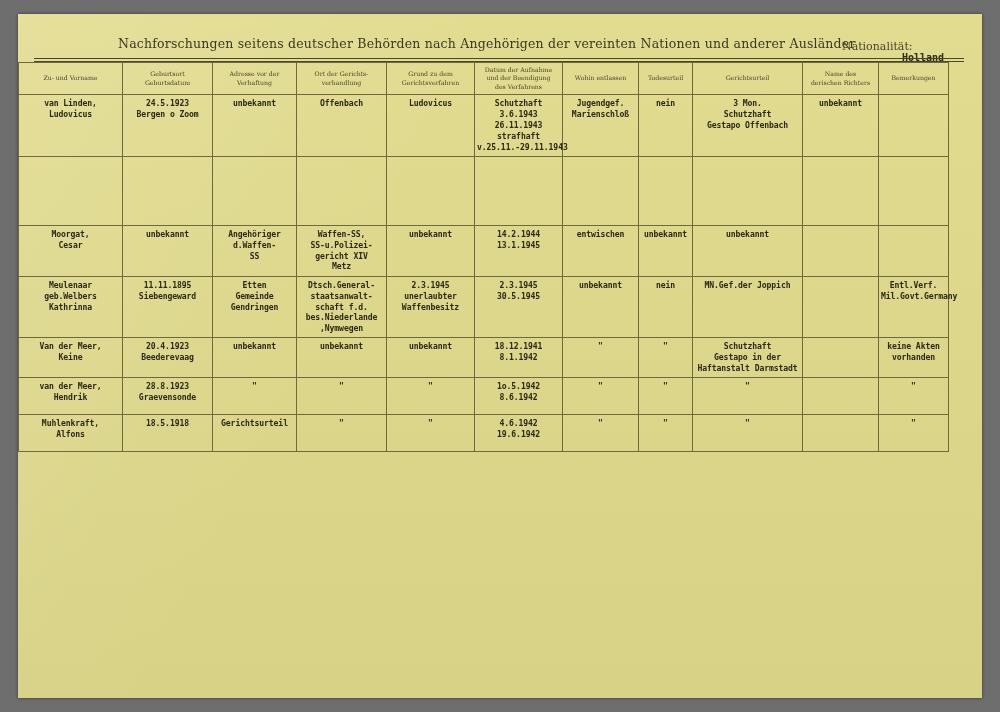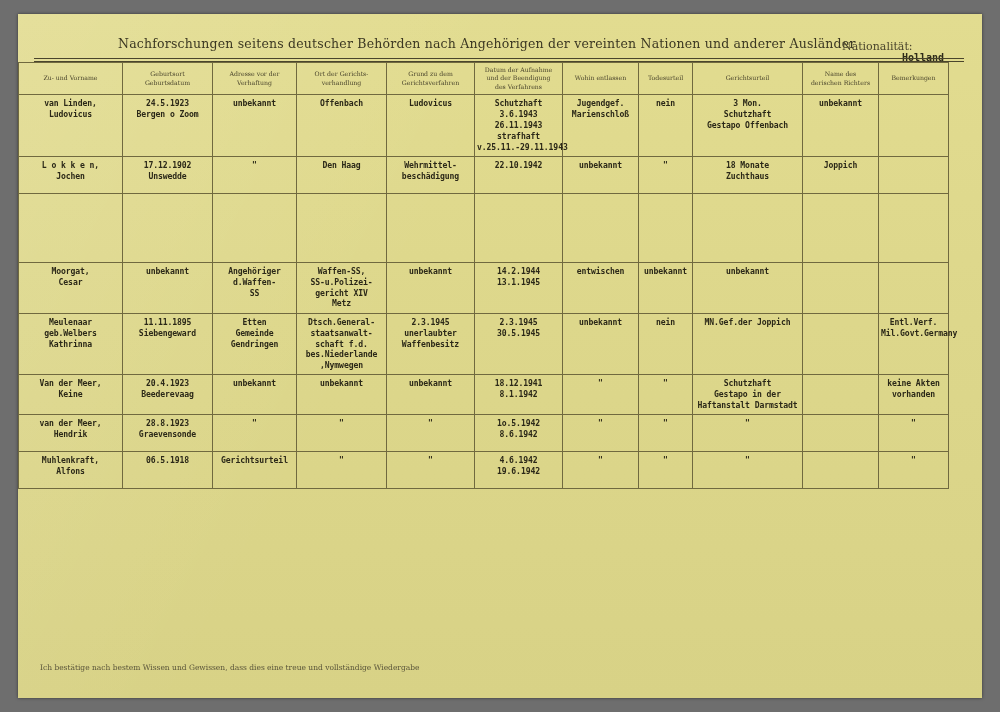"L o k k e" tr.rowmed { html: <tr> <td>L o k k e n,<br>Jochen</td> <td>17.12.1902<br>Unswedde</td> <td>"</td> <td>Den Haag</td> <td>Wehrmittel-<br>beschädigung</td> <td>22.10.1942</td> <td>unbekannt</td> <td>"</td> <td>18 Monate<br>Zuchthaus</td> <td>Joppich</td> <td></td> </tr> -> none }
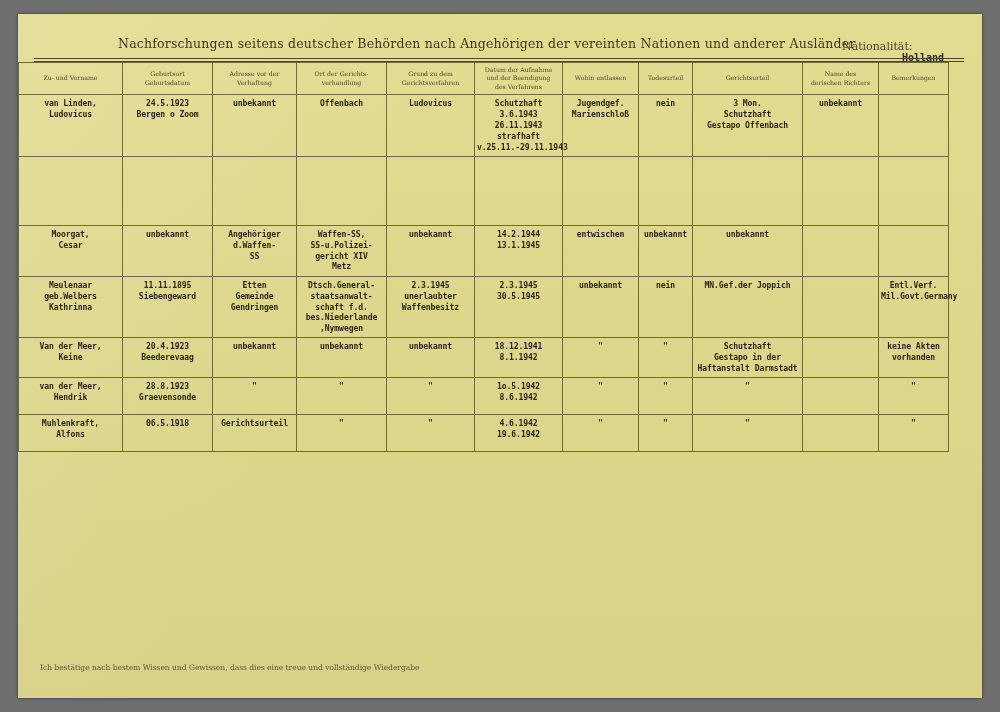"06.5.1918" td { text: 06.5.1918 -> 18.5.1918 }
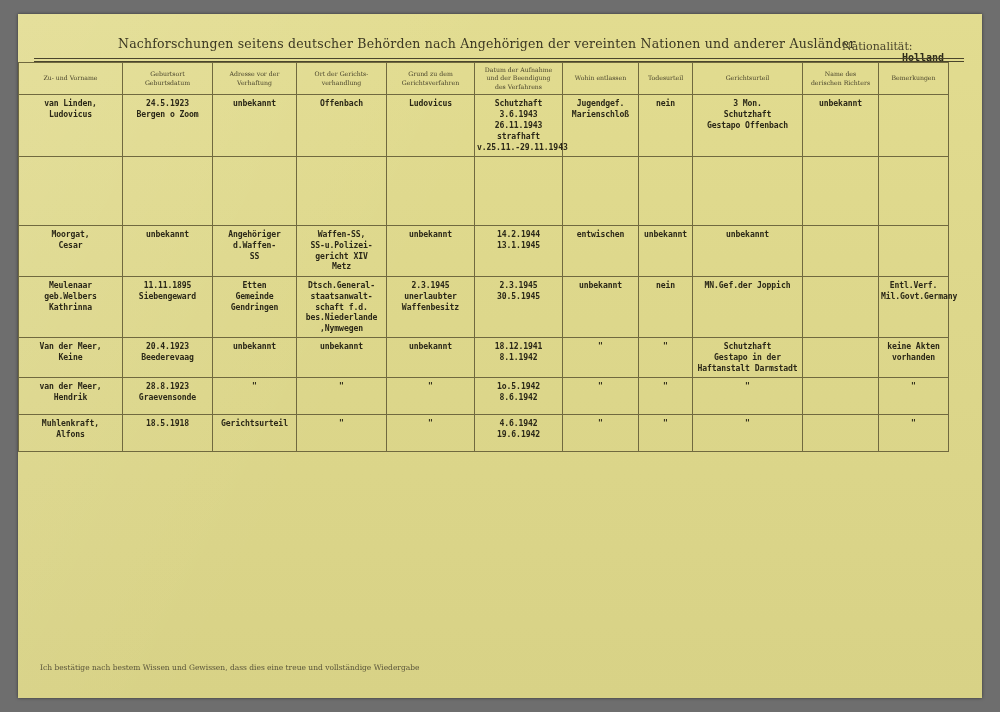"Ich bestätige nach bestem Wissen" div { html: <div>Ich bestätige nach bestem Wissen und Gewissen, dass dies eine treue und vollständige Wiedergabe</div> -> none }
